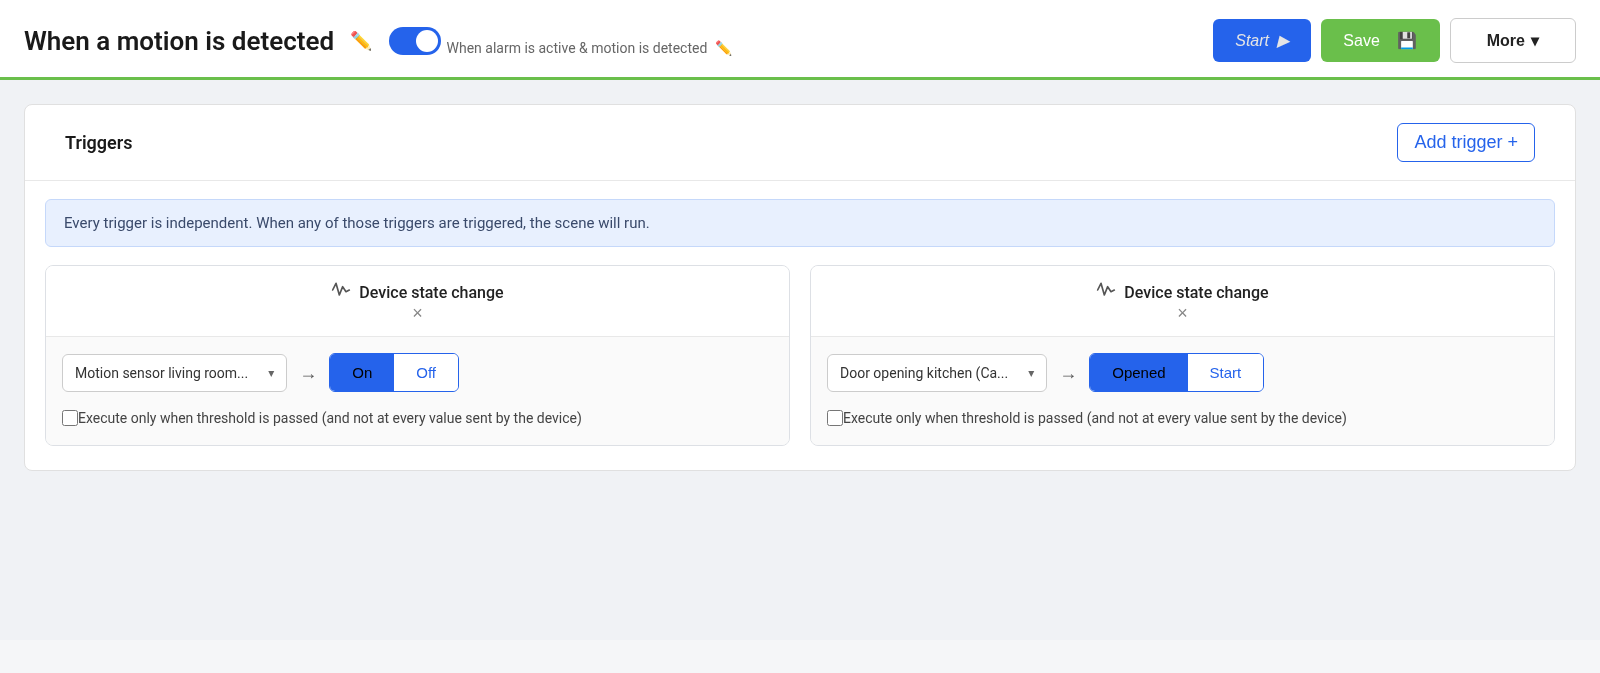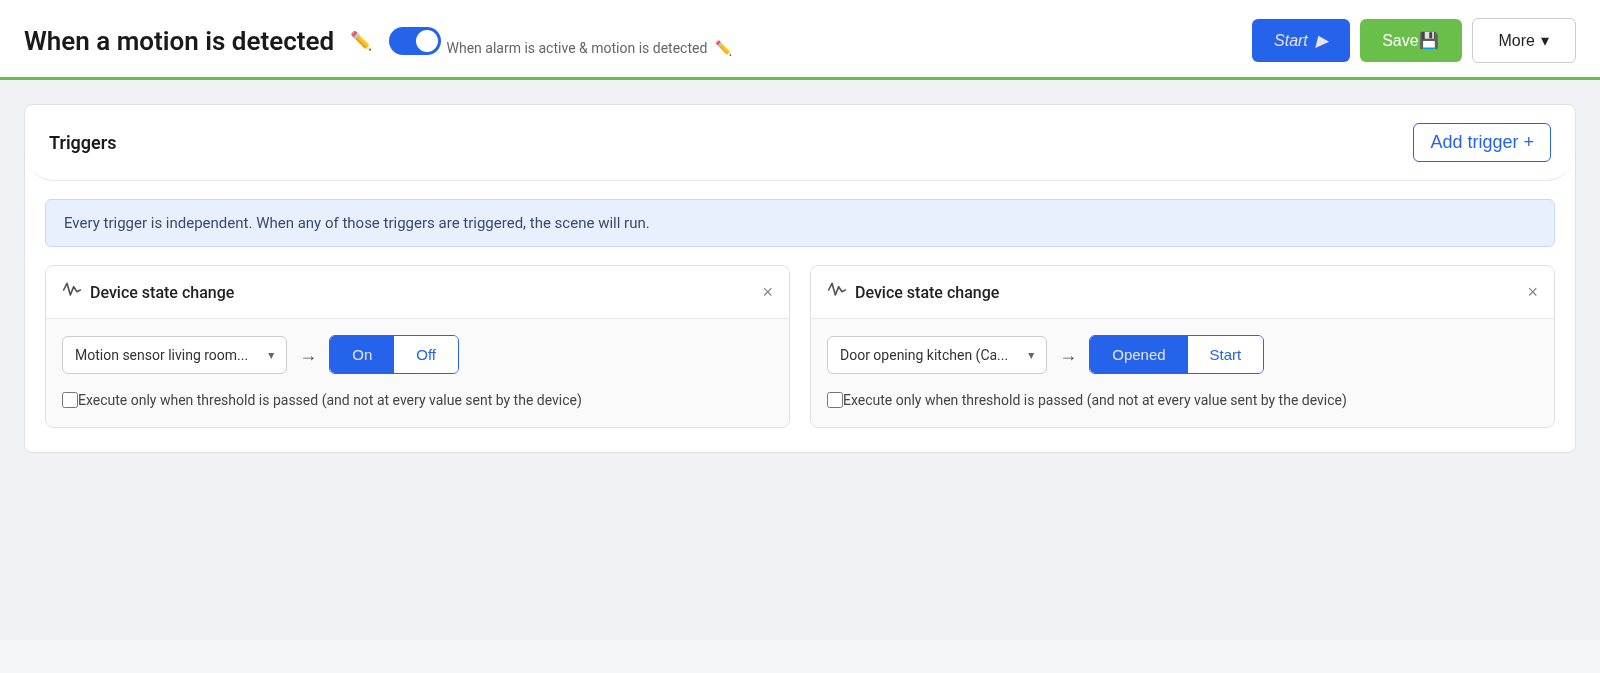"Save" .btn-save { gap: 1px -> 18px }
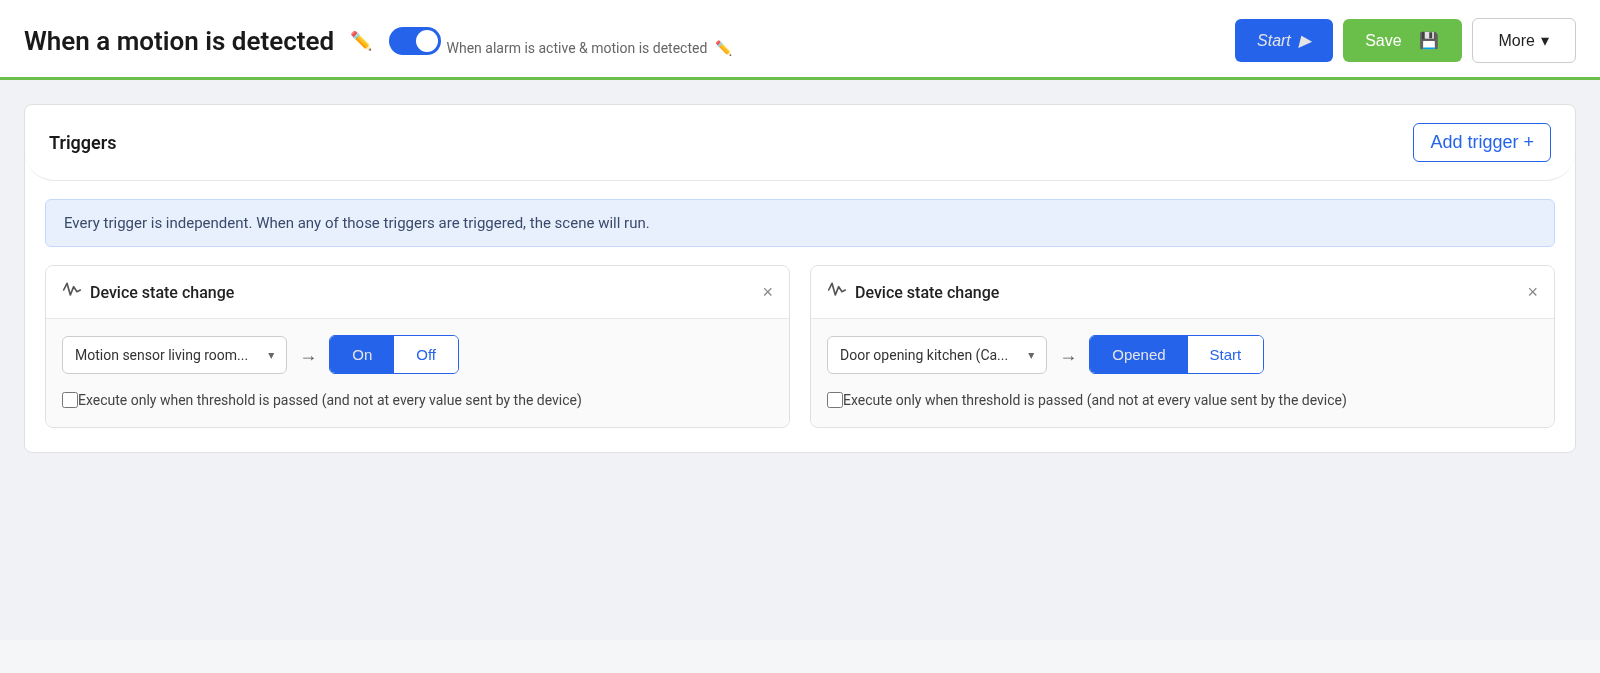"More" .btn-more { font-weight: 400 -> 700; padding: 12px 26px -> 12px 36px }
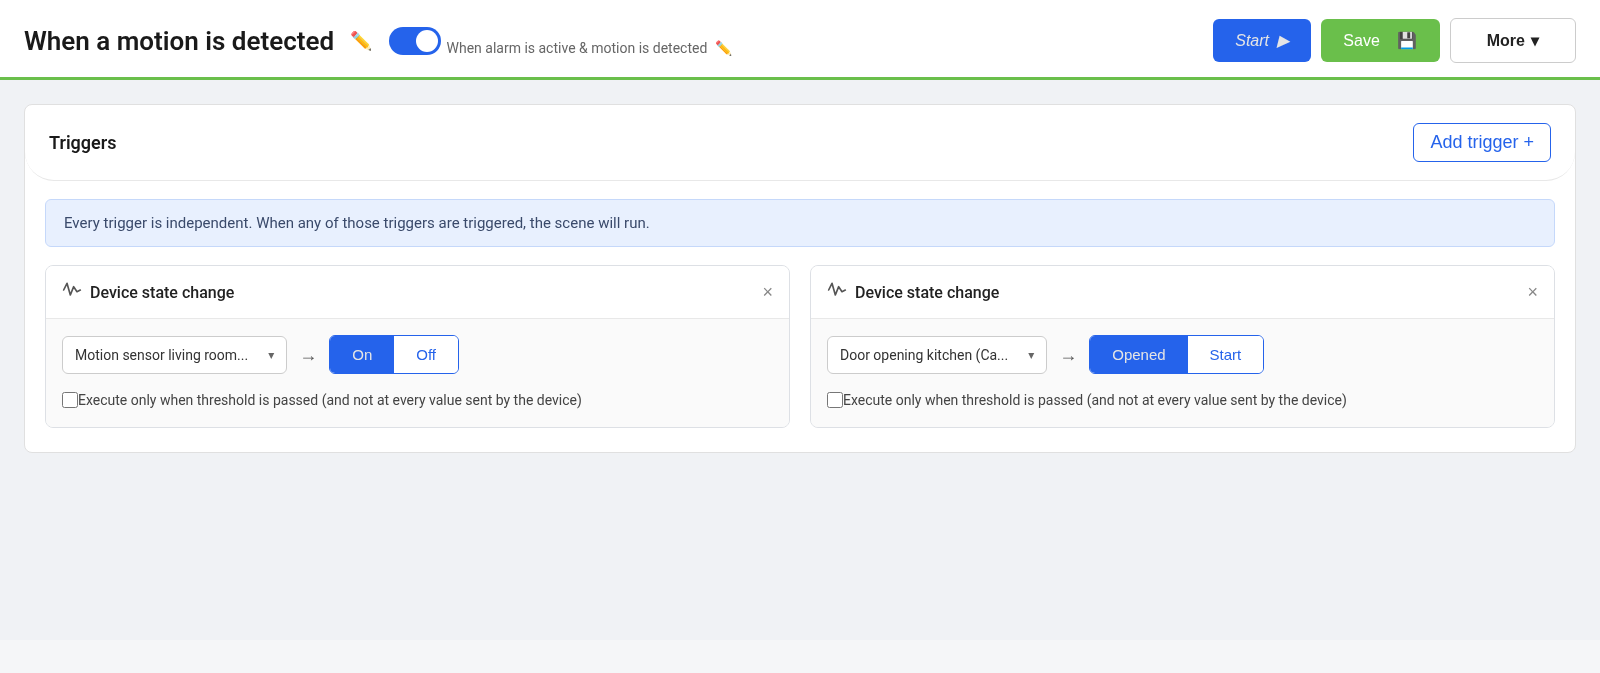"Triggers" .triggers-header { border-radius: 29px -> none; padding: 18px 24px -> 18px 40px }
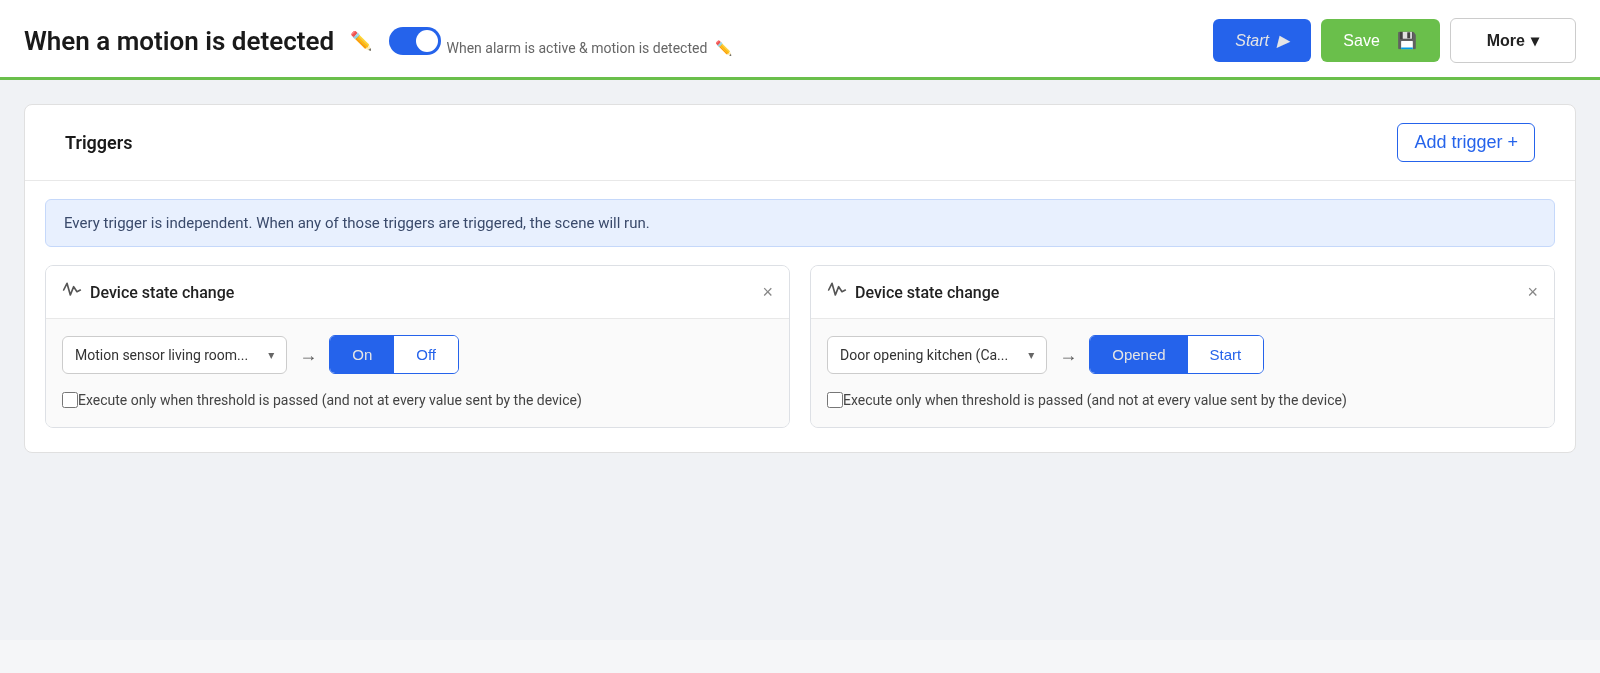"Device state change" .trigger-card-header { flex-direction: none -> column }
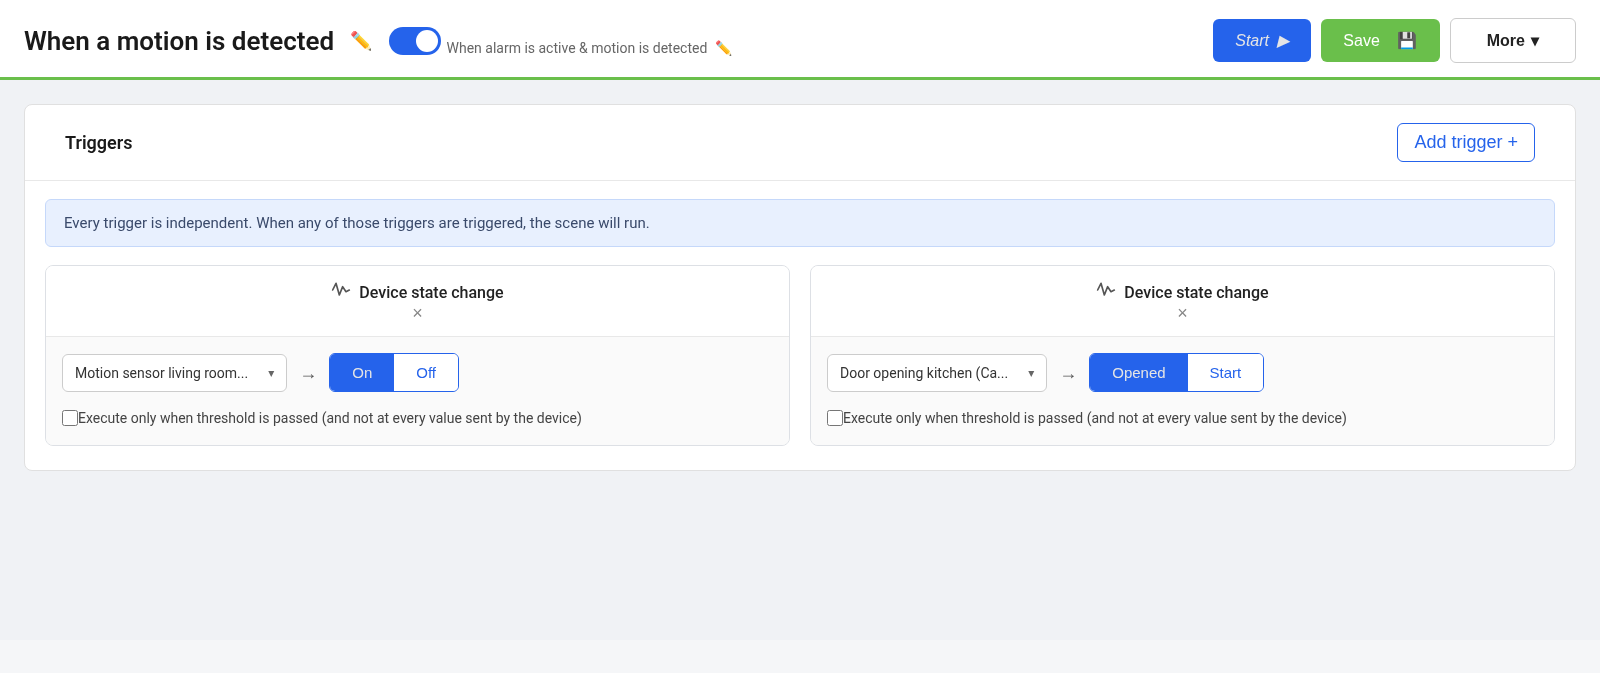"On" .state-btn.active { color: #e5e5e5 -> #000000 }
